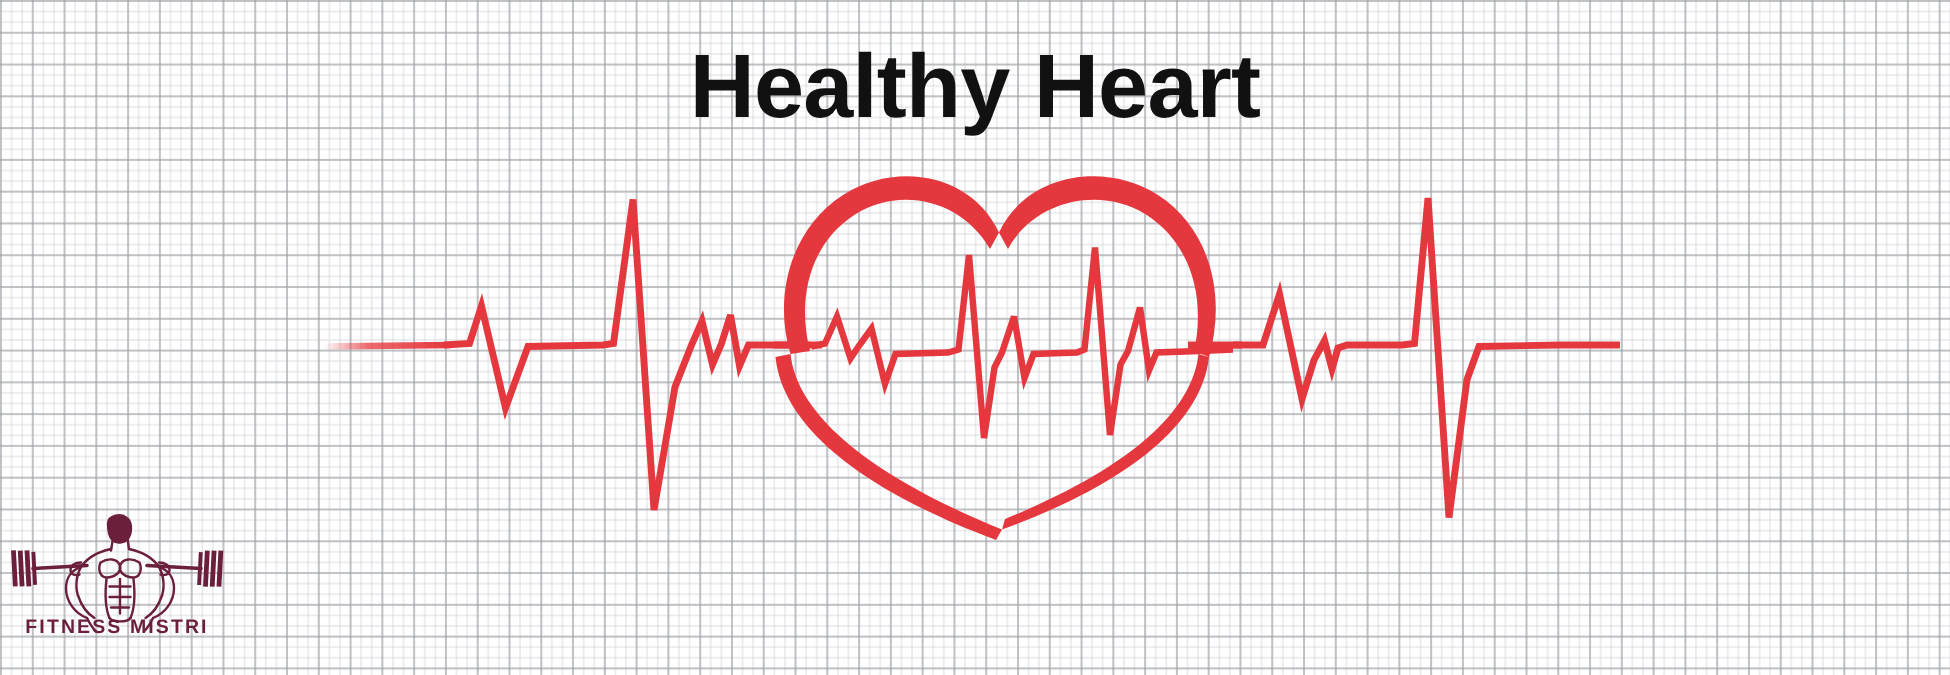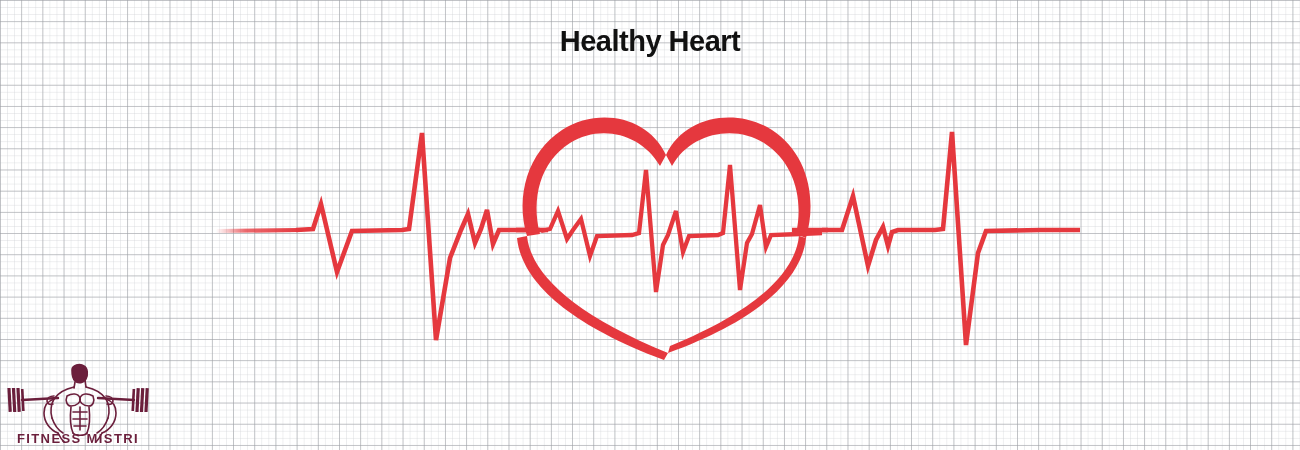"Healthy Heart" #title { font-size: 29px -> 60px }
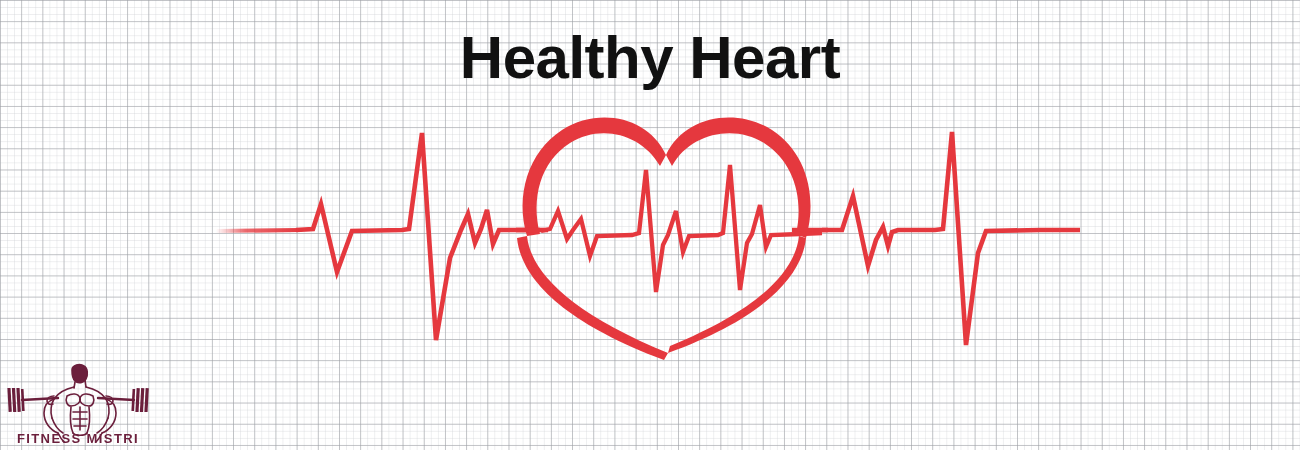"FITNESS MISTRI" #logo { top: 360px -> 339px }
